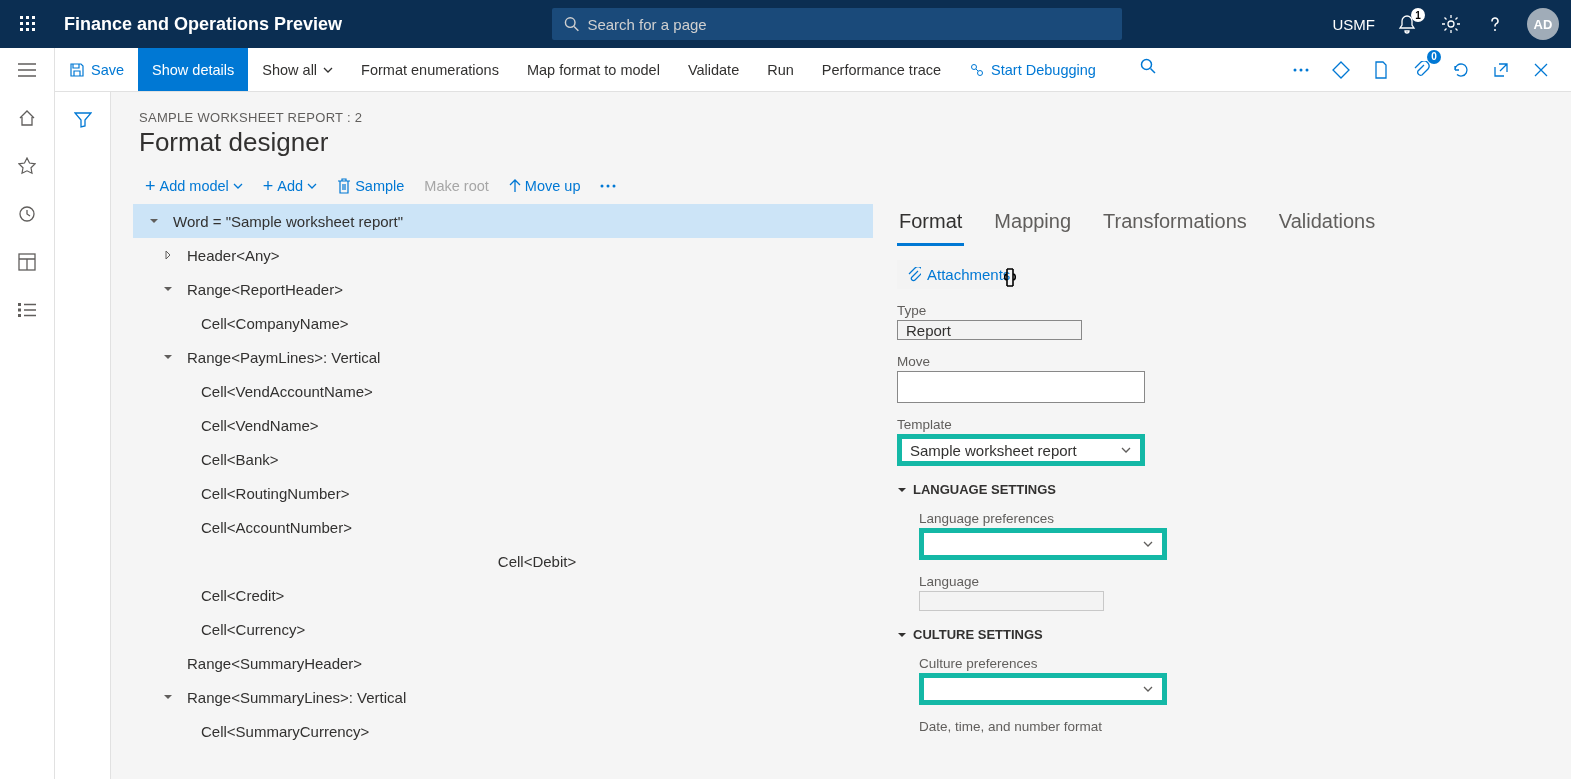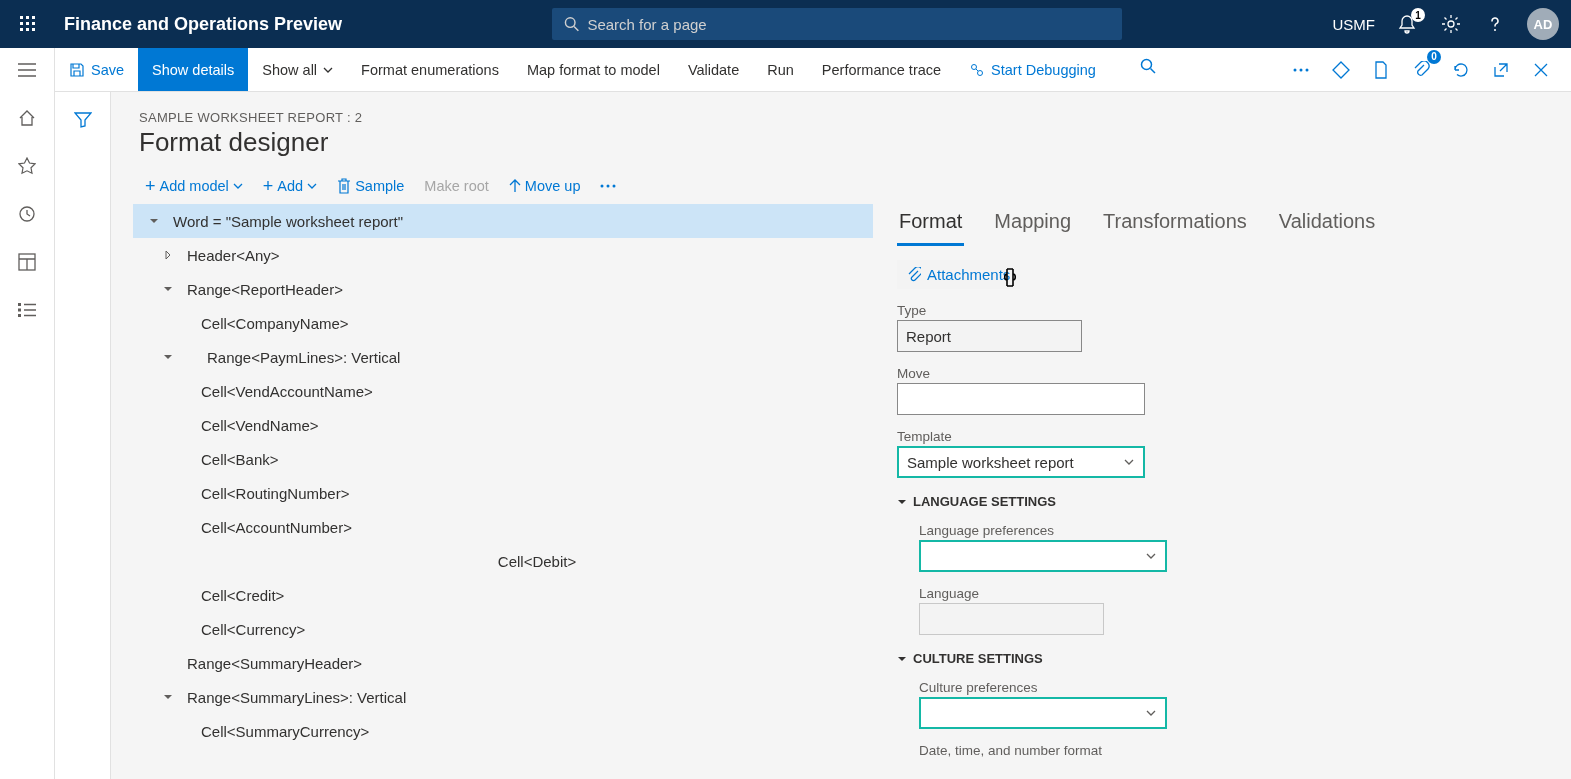"Report" .field-ro { height: 32px -> 20px }
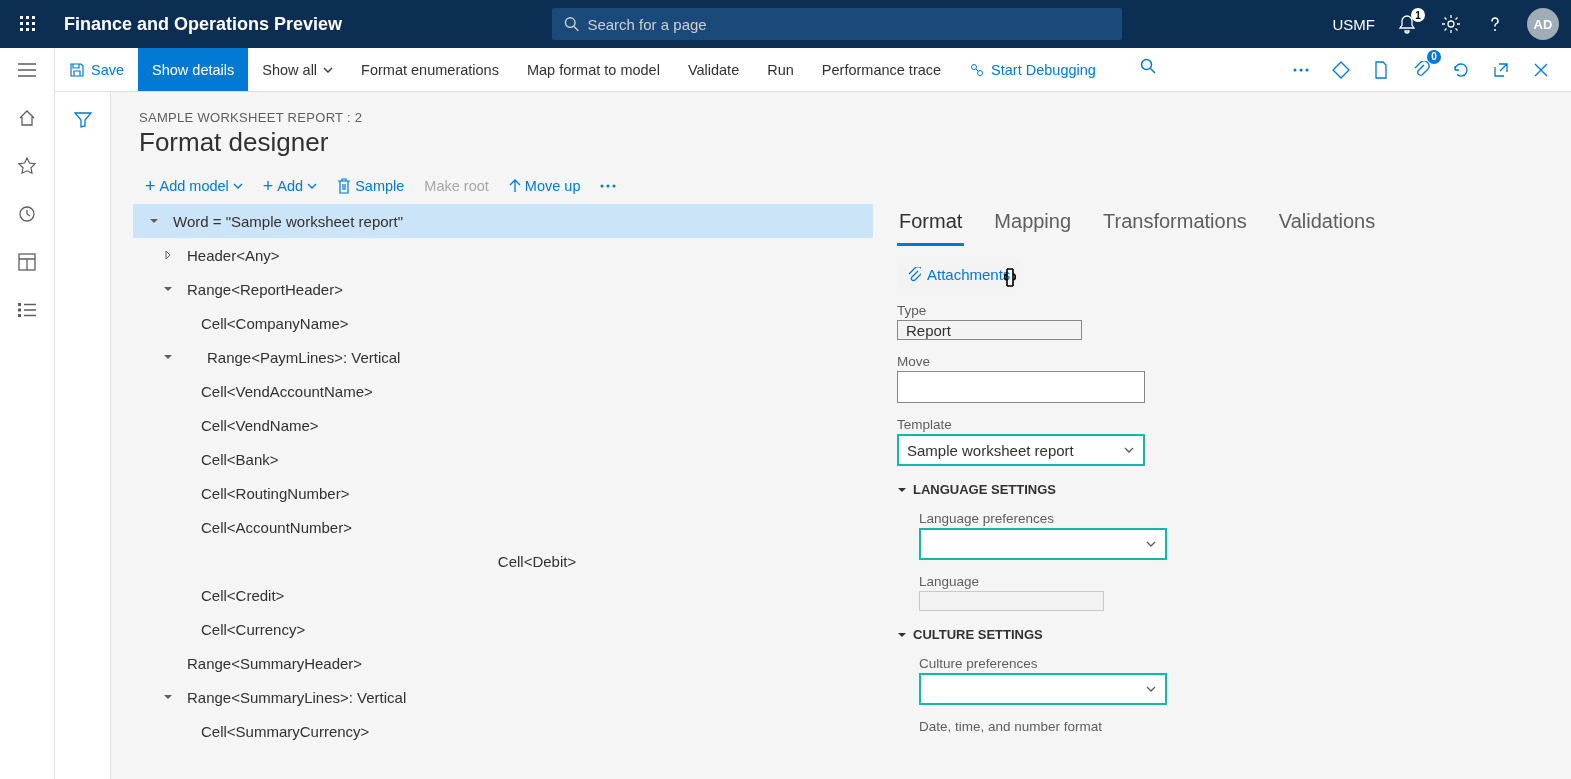"Range<PaymLines>: Vertical" div.tree-row { gap: 20px -> none }
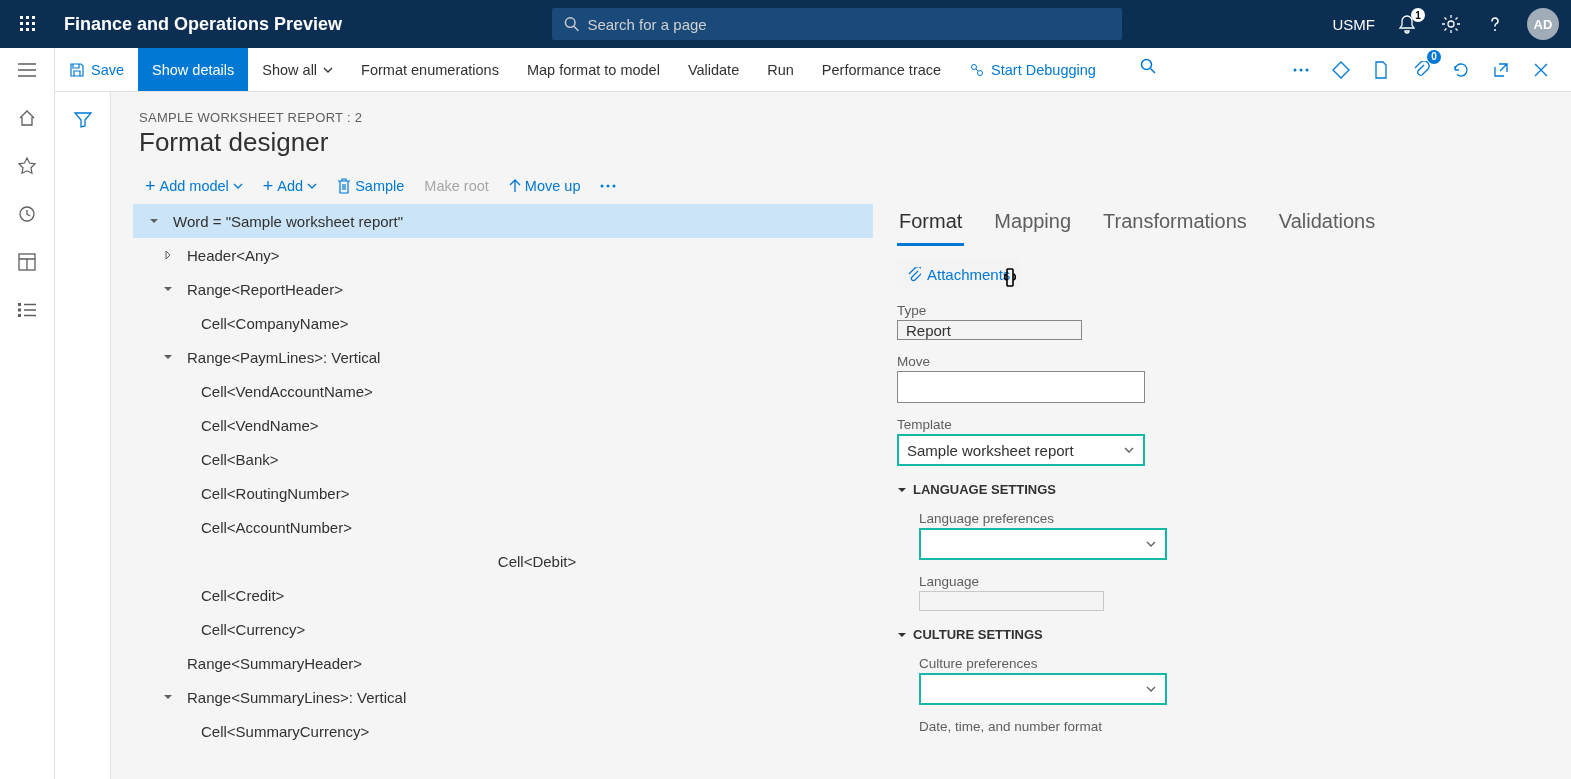"Sample worksheet report" .field-select { border: 2px solid #14b8a6 -> 5px solid #14b8a6 }
